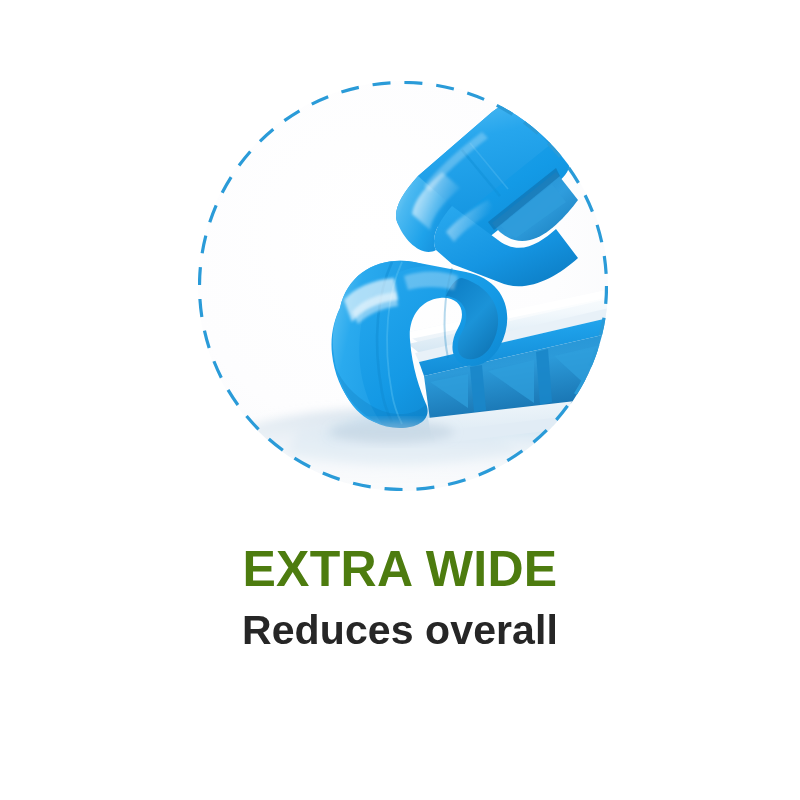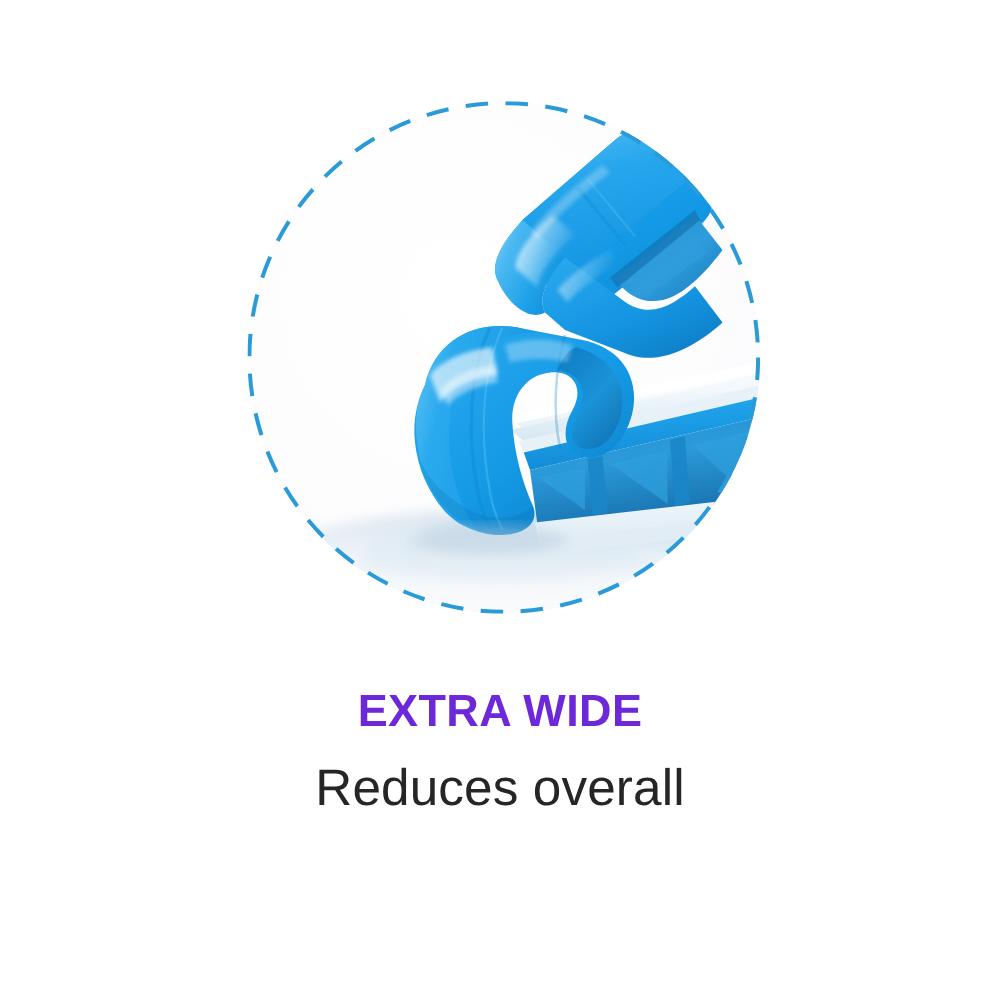"EXTRA WIDE" .headline { color: #6d28d9 -> #4d7c0f; font-size: 36px -> 50px }
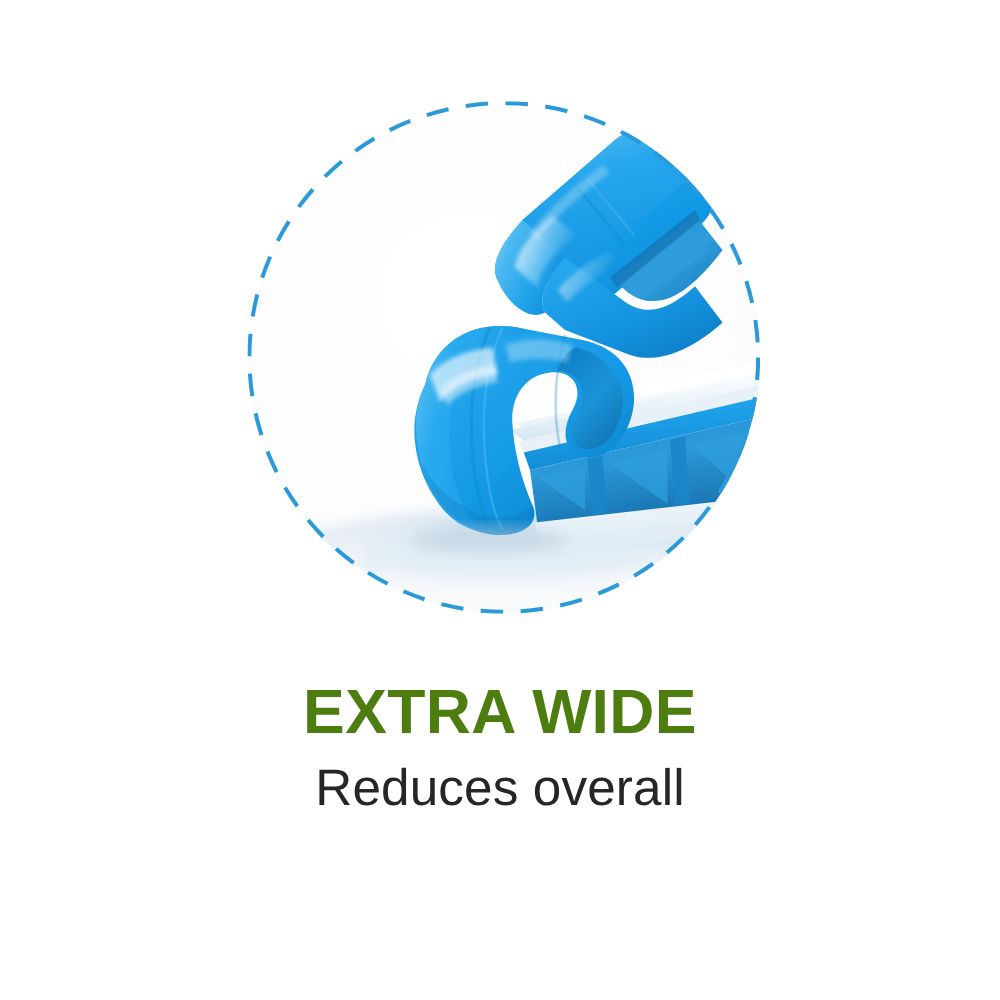"Reduces overall" .subline { font-weight: 400 -> 700 }
